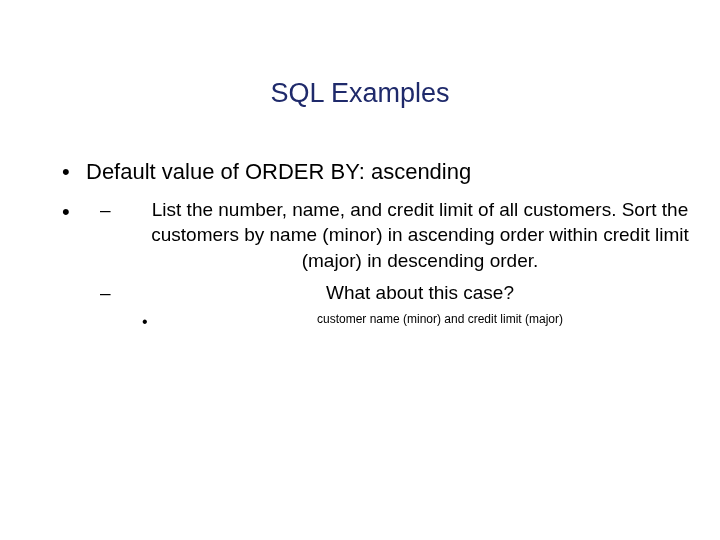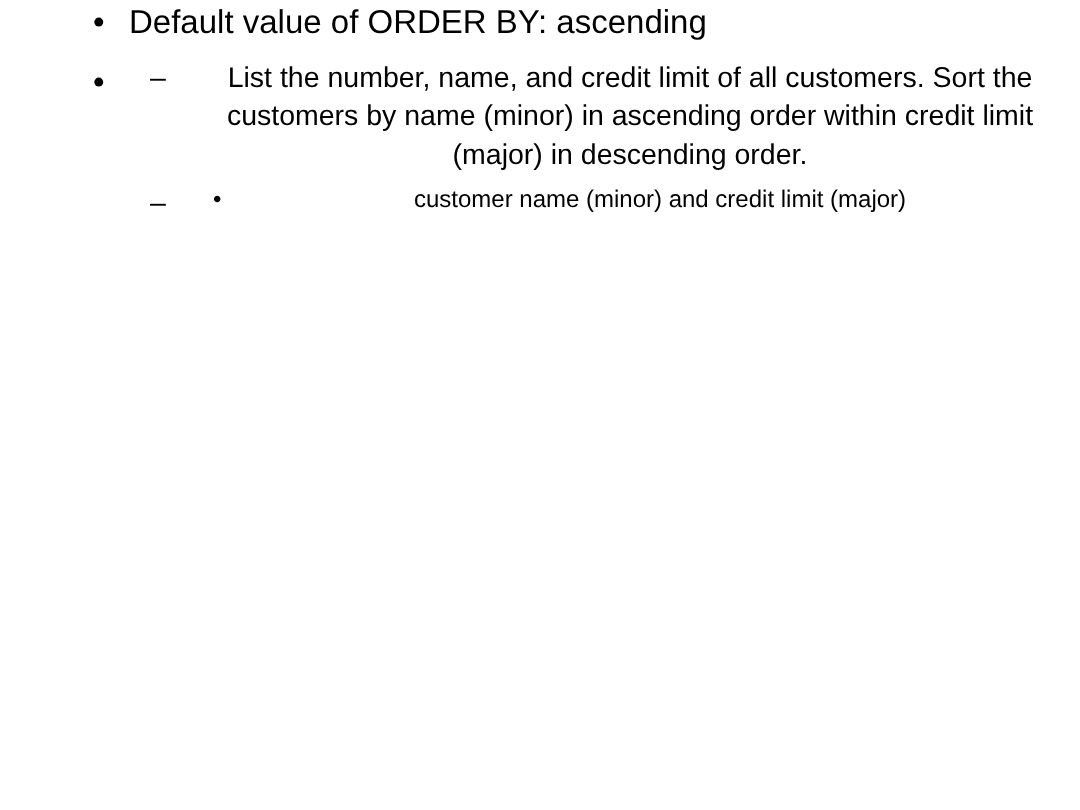"SQL Examples" h1.title { html: none -> <h1>SQL Examples</h1> }
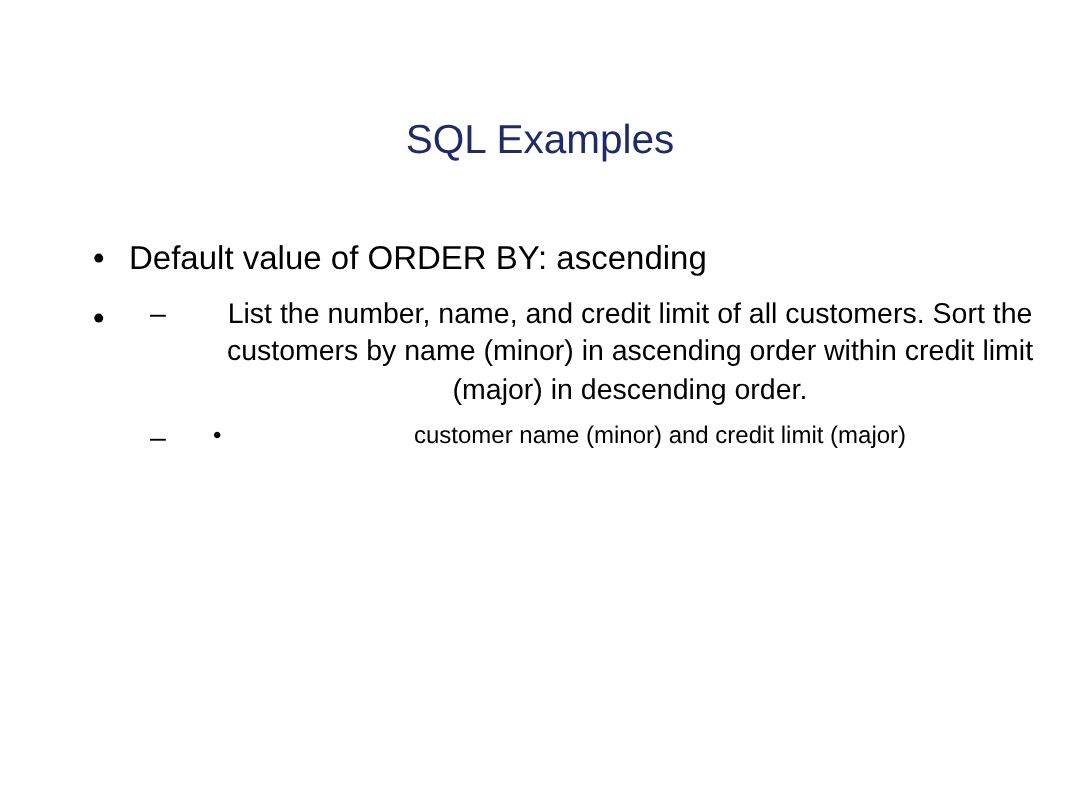"What about this case?" span { html: none -> <span>What about this case?</span> }
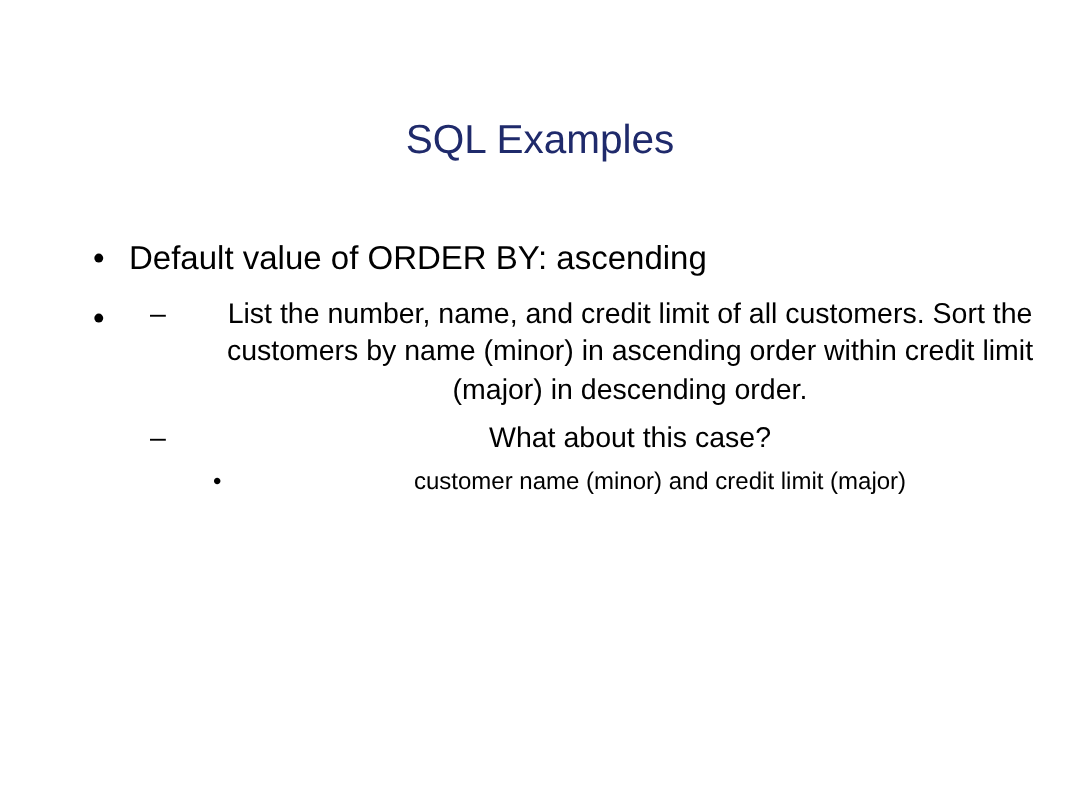"customer name (minor) and credit" .lvl3 > li { font-size: 16px -> 12px }
